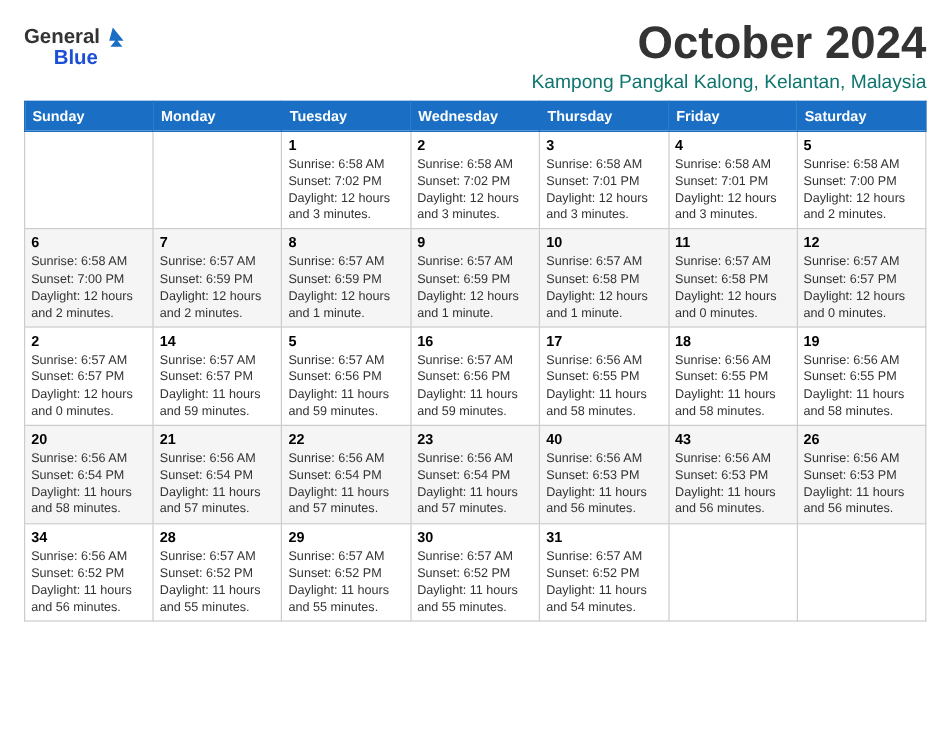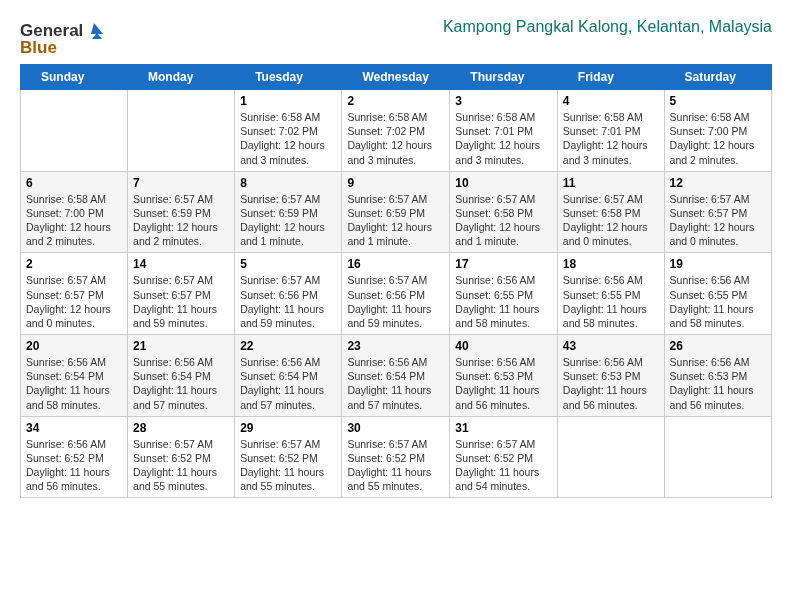"General" .logo { align-items: flex-start -> center }
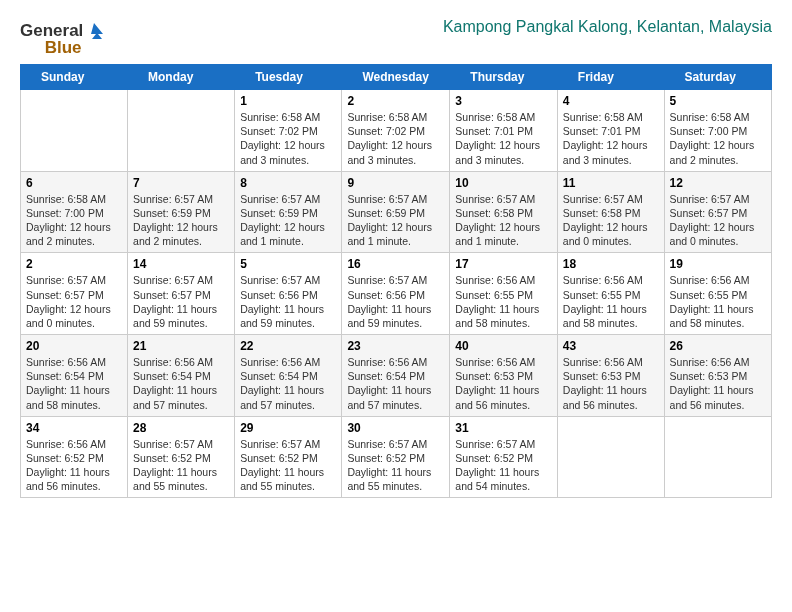"Blue" span.logo-blue { color: #a16207 -> #1d4ed8 }
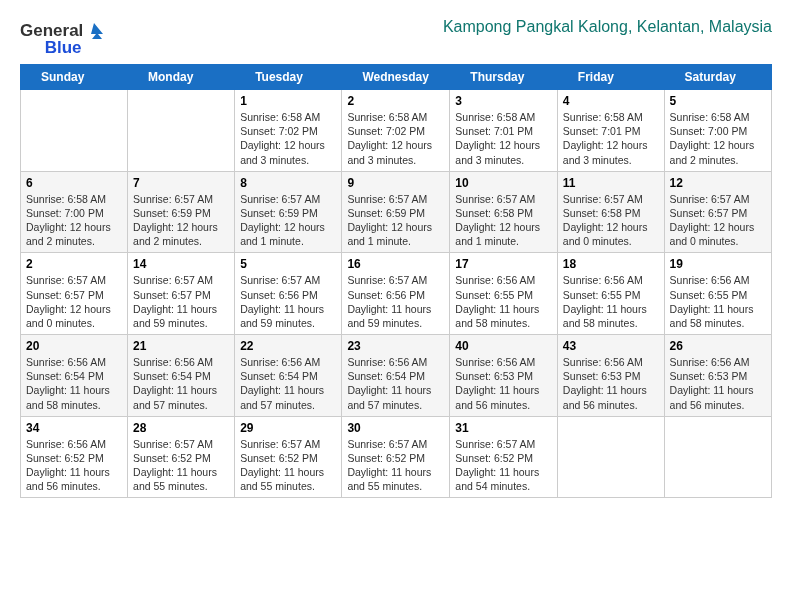"October 2024" div.month-title { html: none -> <div>October 2024</div> }
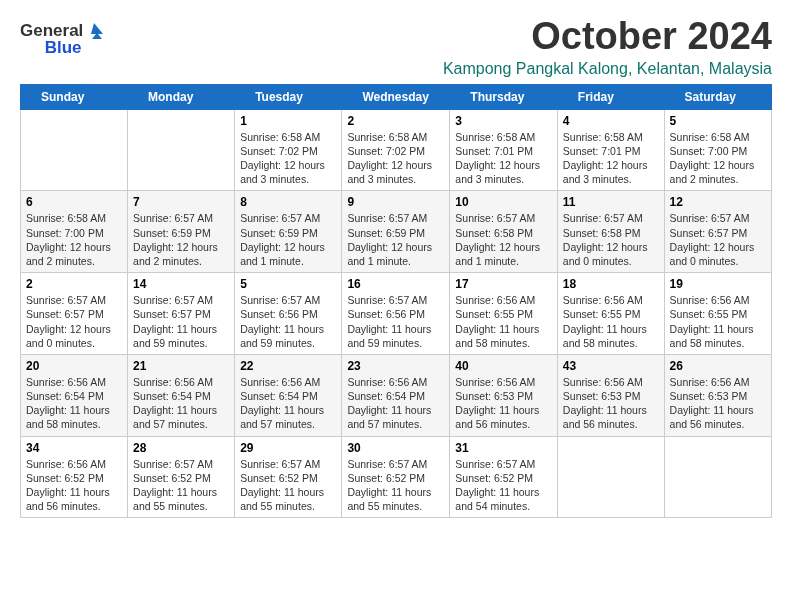"Sunday" .calendar-table th { padding: 5px 20px -> 5px 6px }
